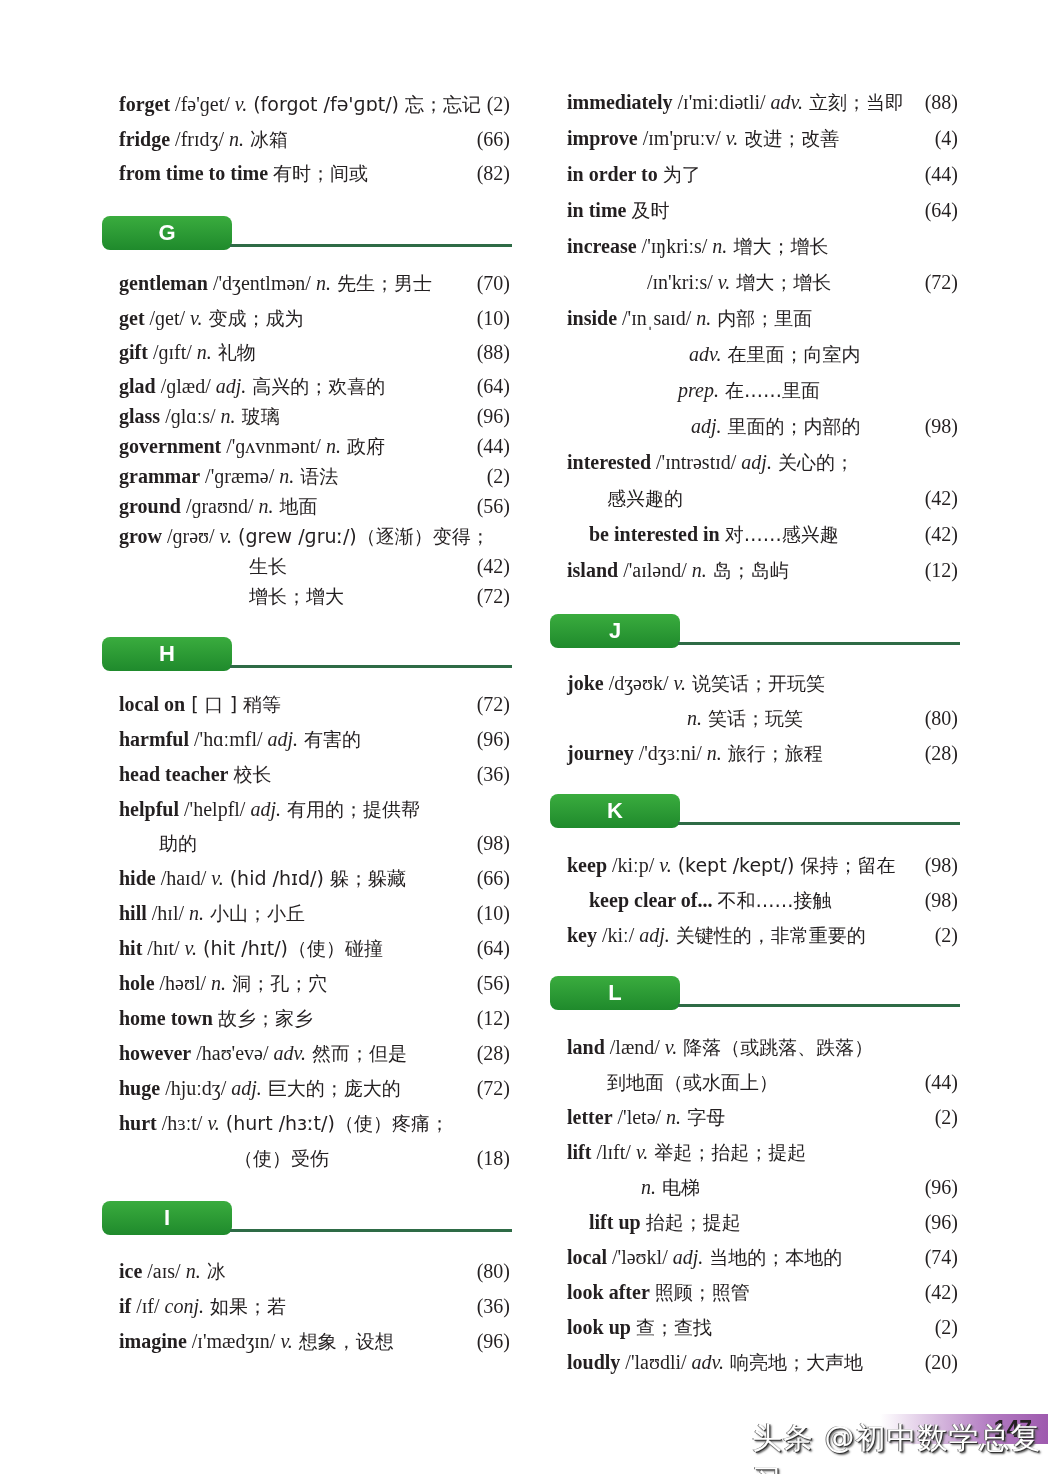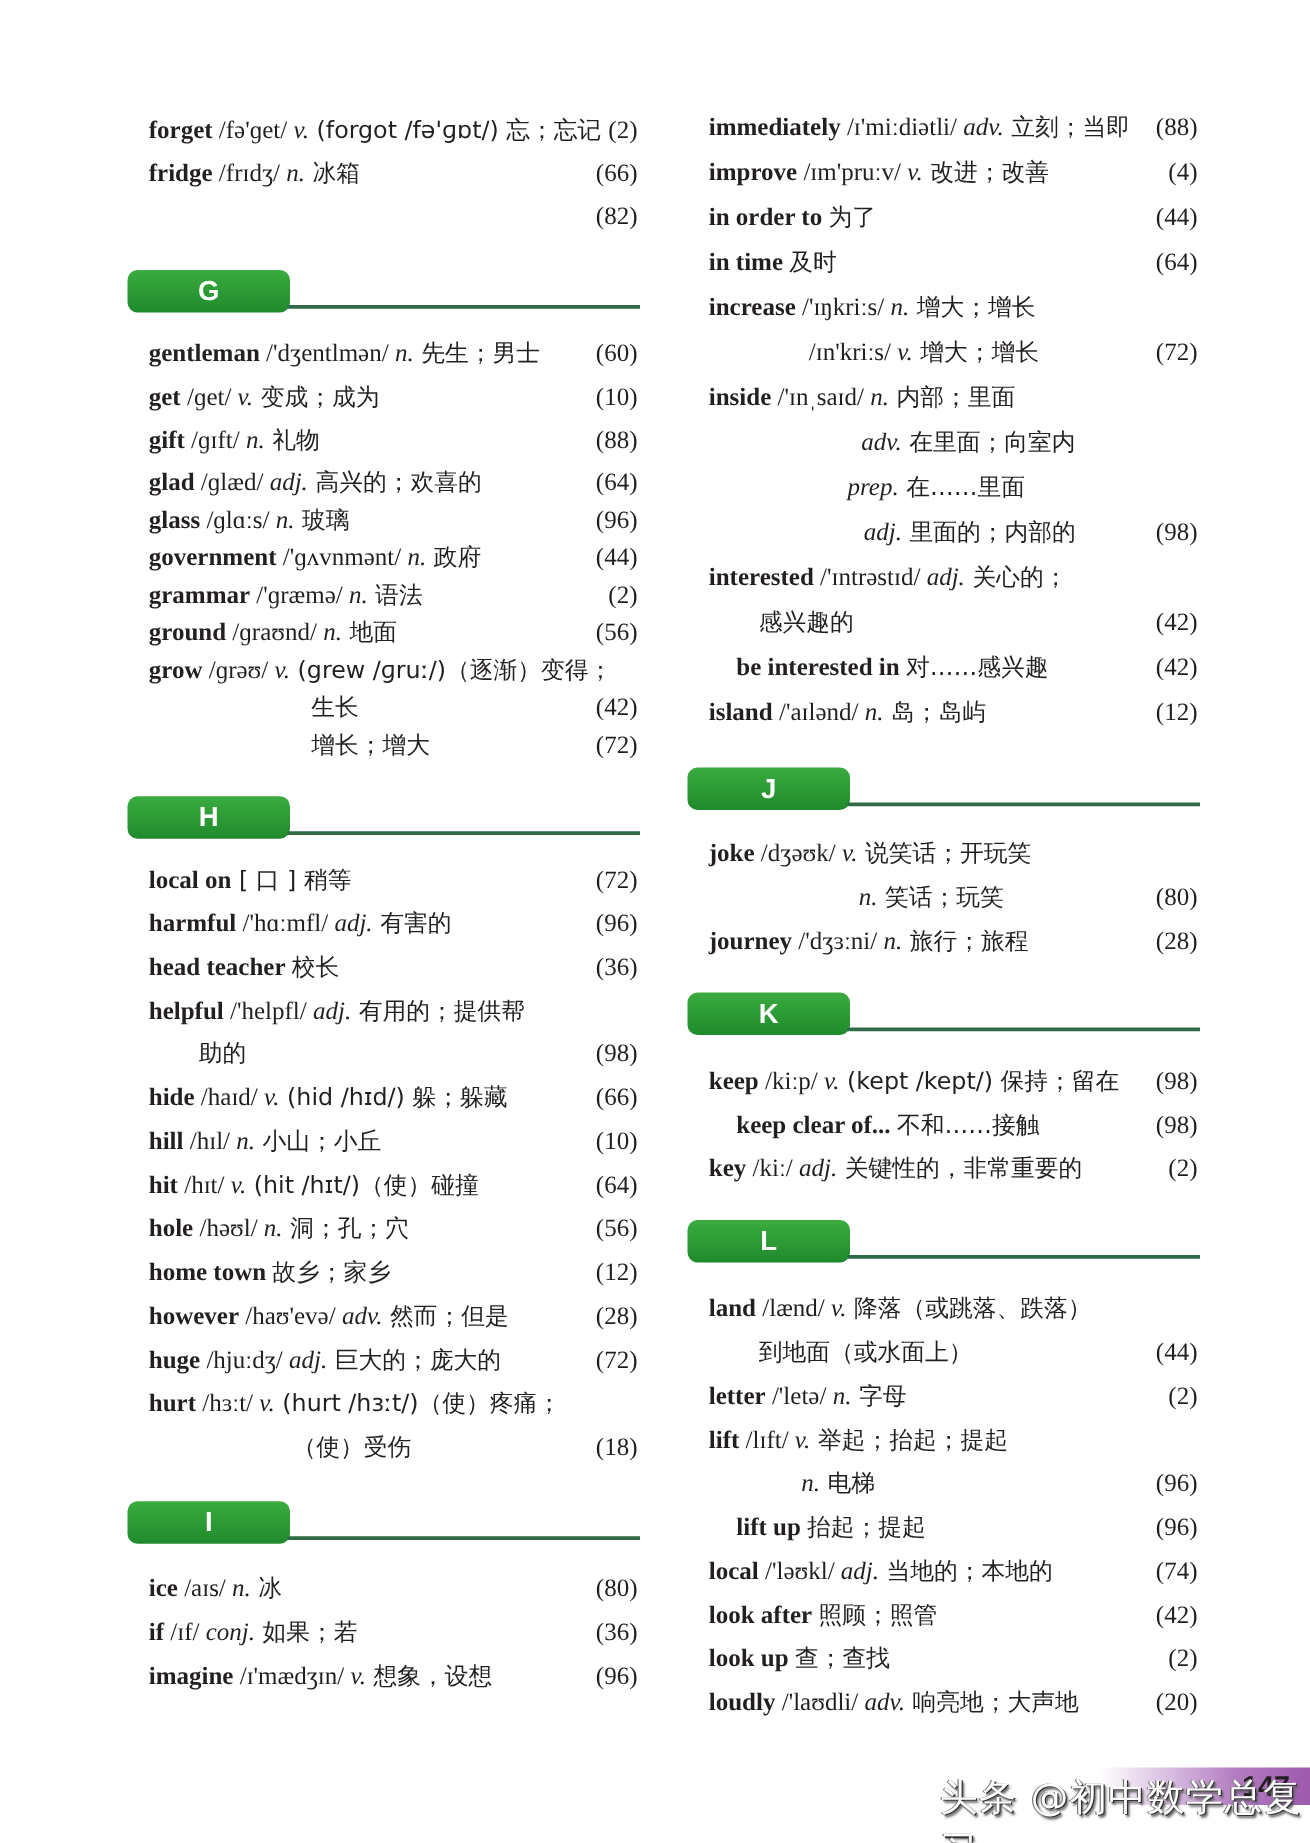"from time to time 有时；间或" span.text { html: none -> <span><span>from time to time</span><span> </span><span>有时；间或</span></span> }
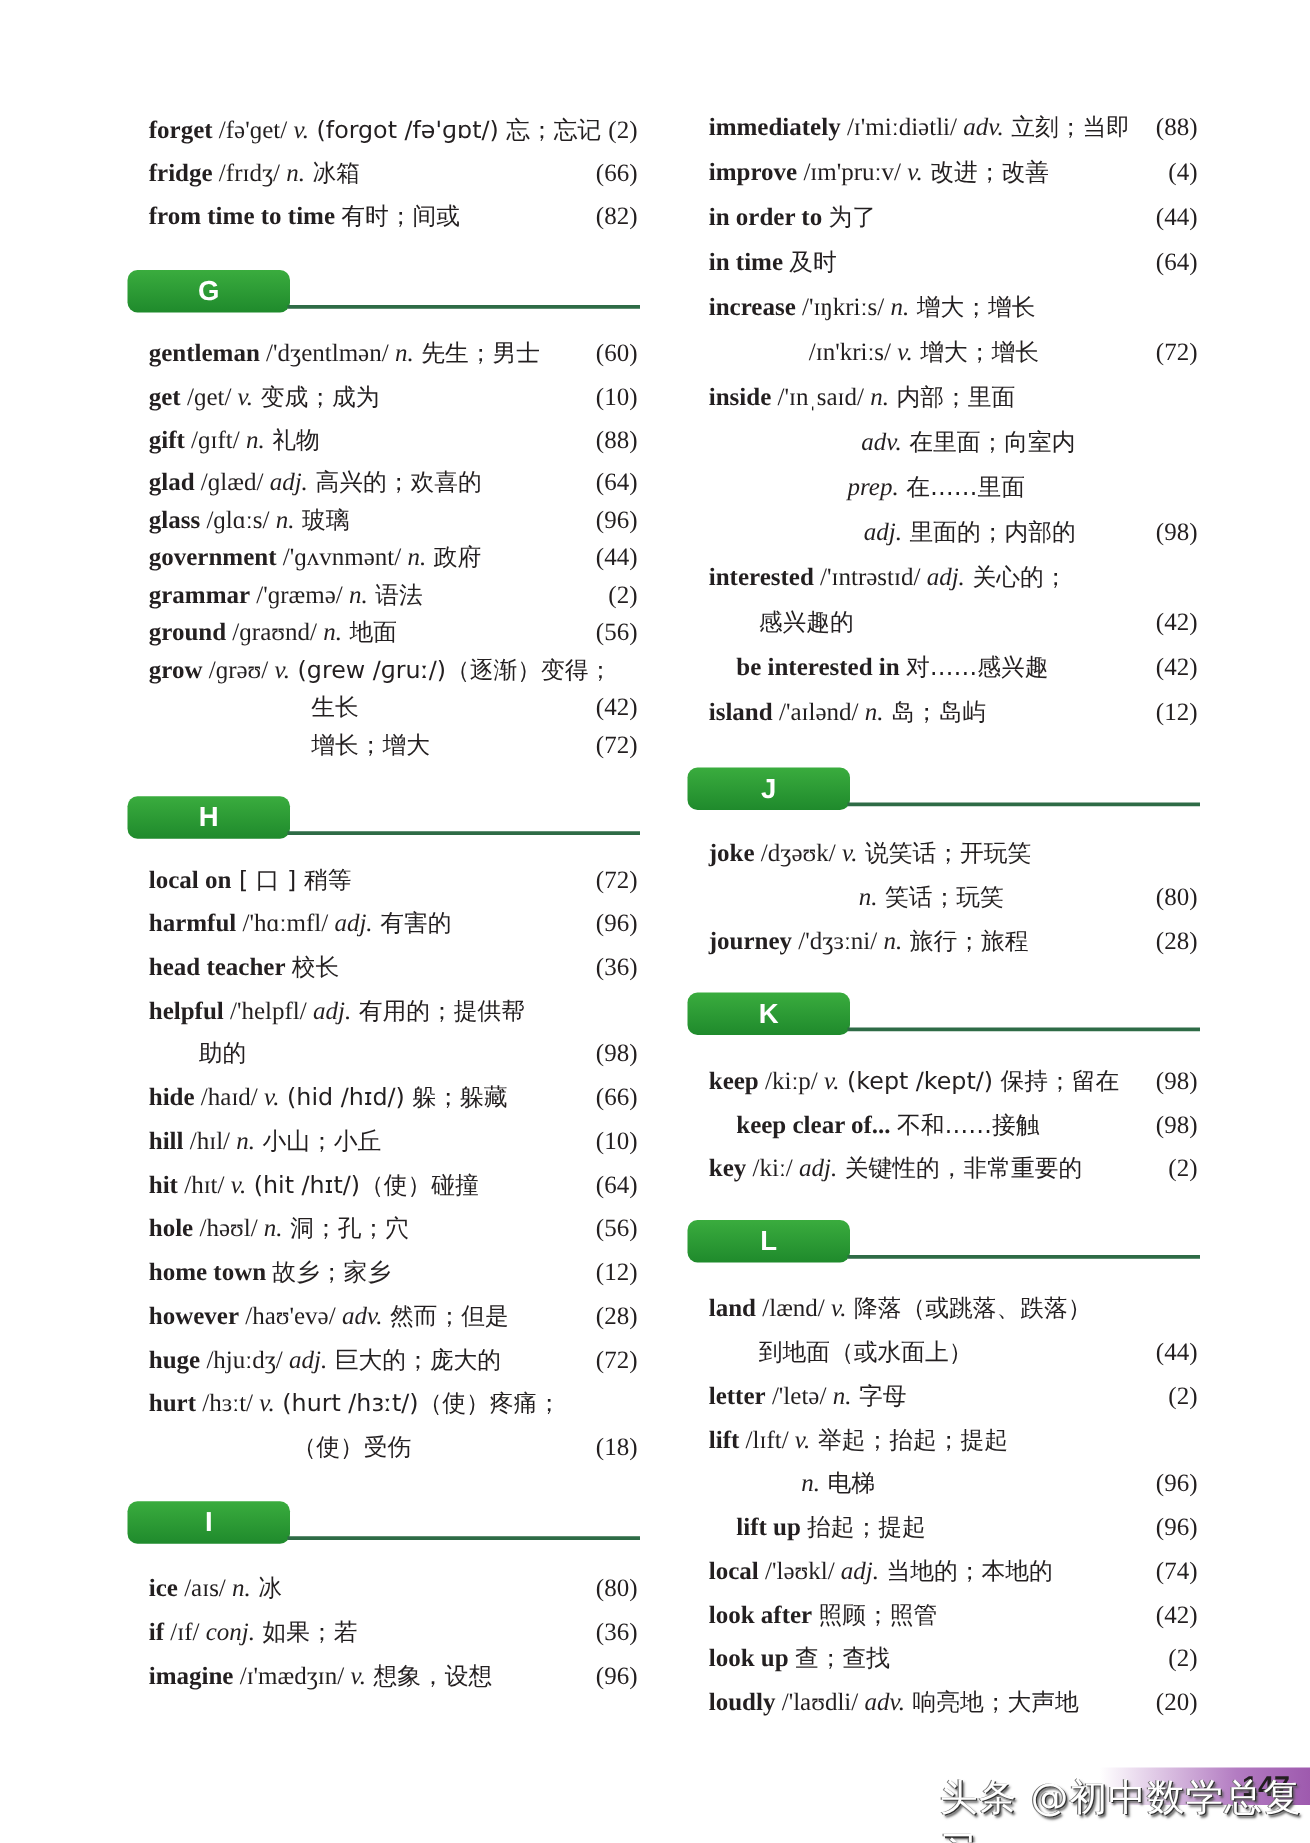"(60)" span.page { text: 60 -> 70 }
